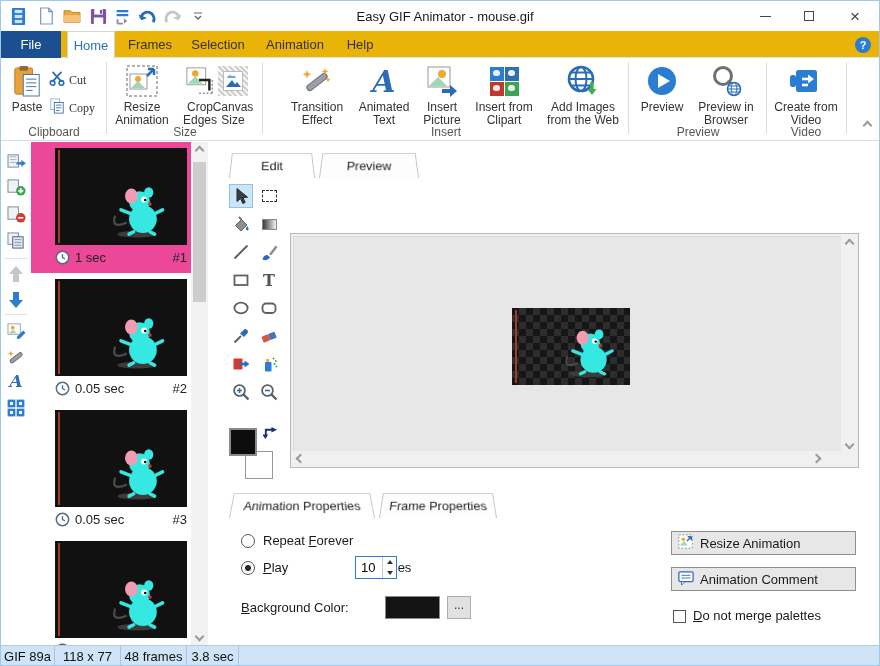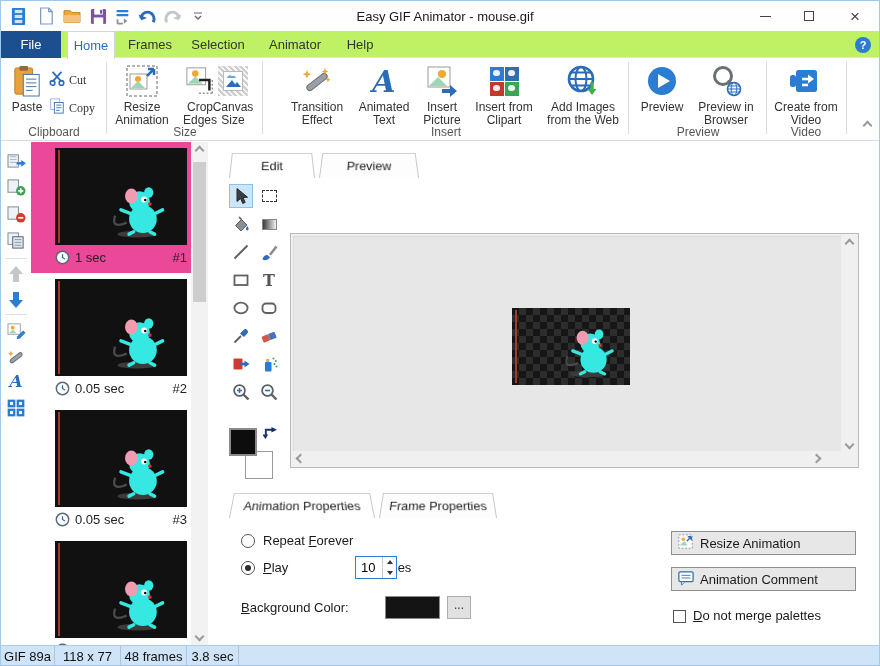"File" #tabrow { background: #bef264 -> #eab308 }
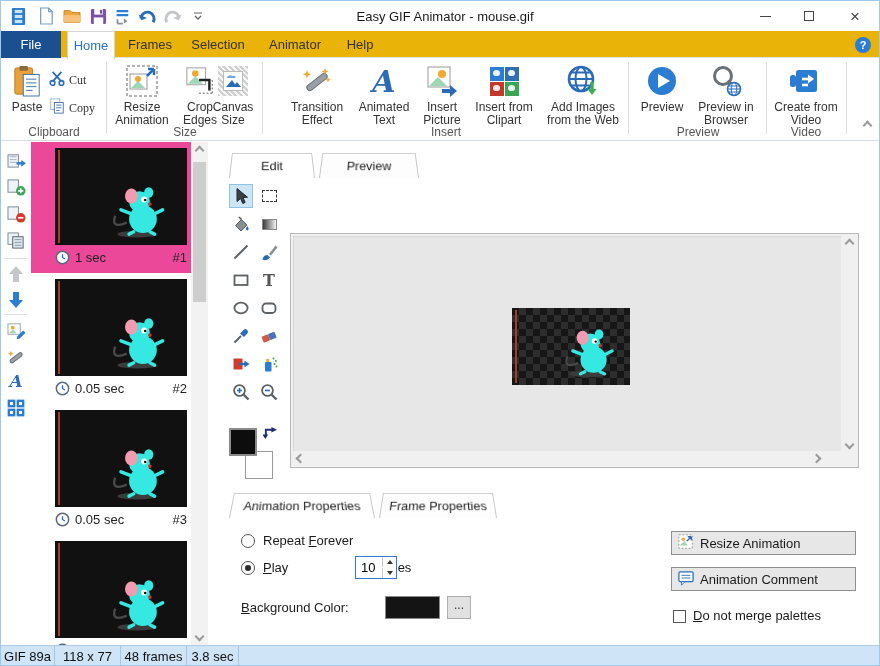"Animator" div.rtab { text: Animator -> Animation }
